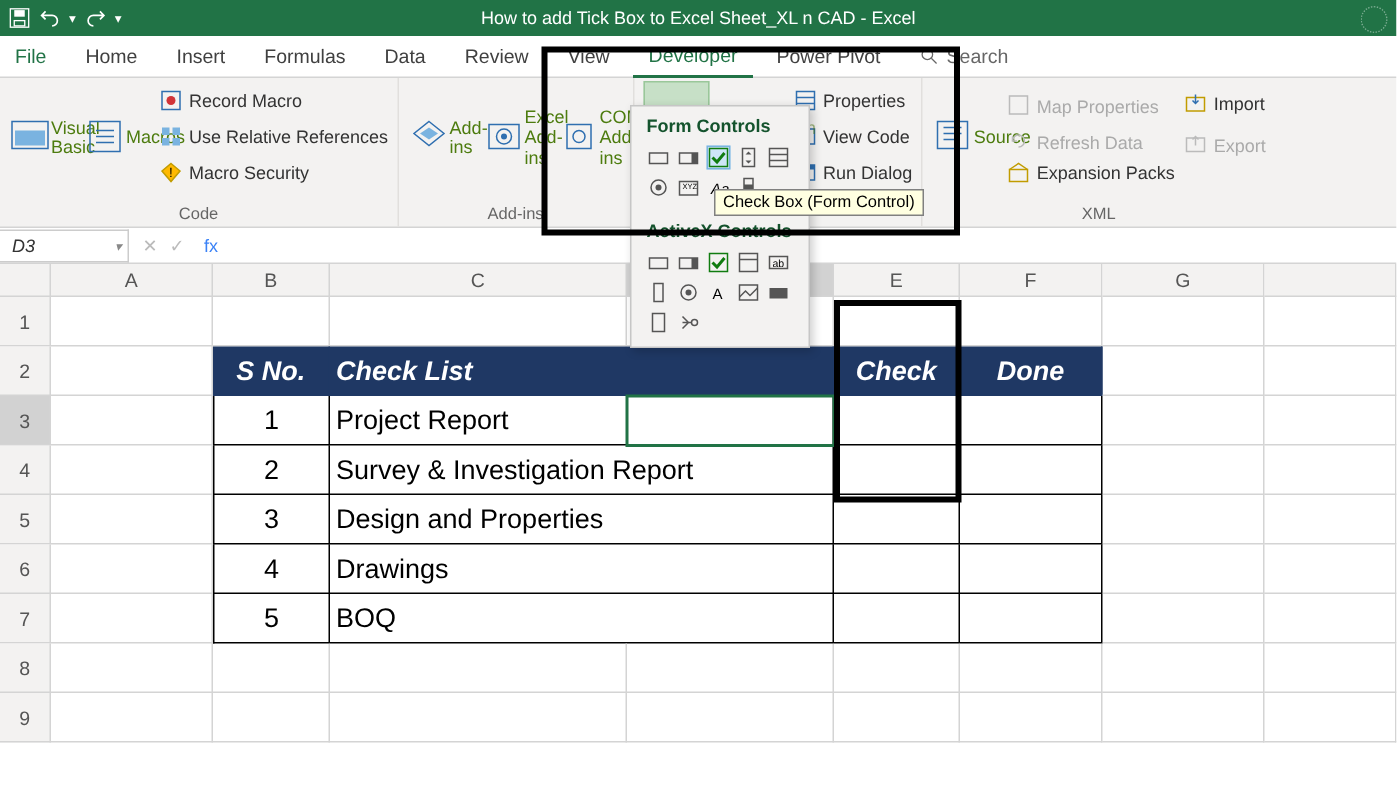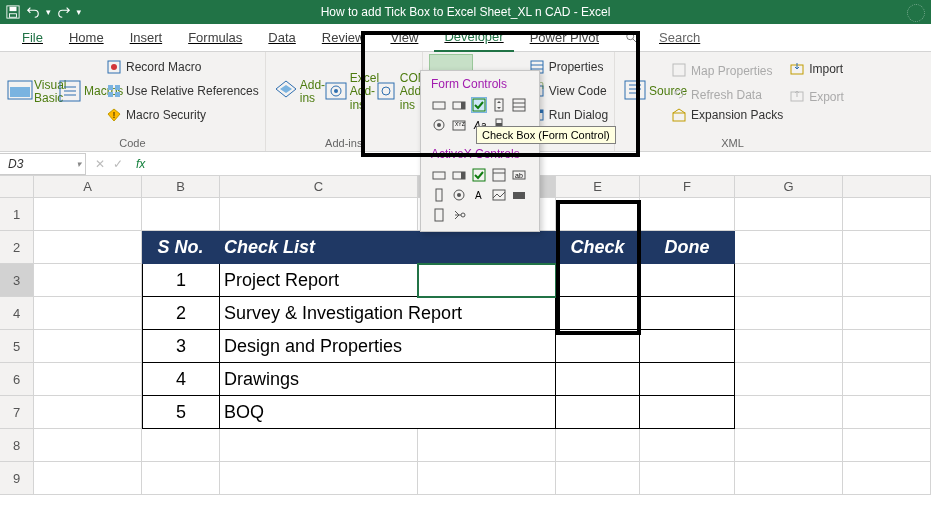"File" .tabs { padding-left: 12px -> 0; text-decoration: underline -> none }
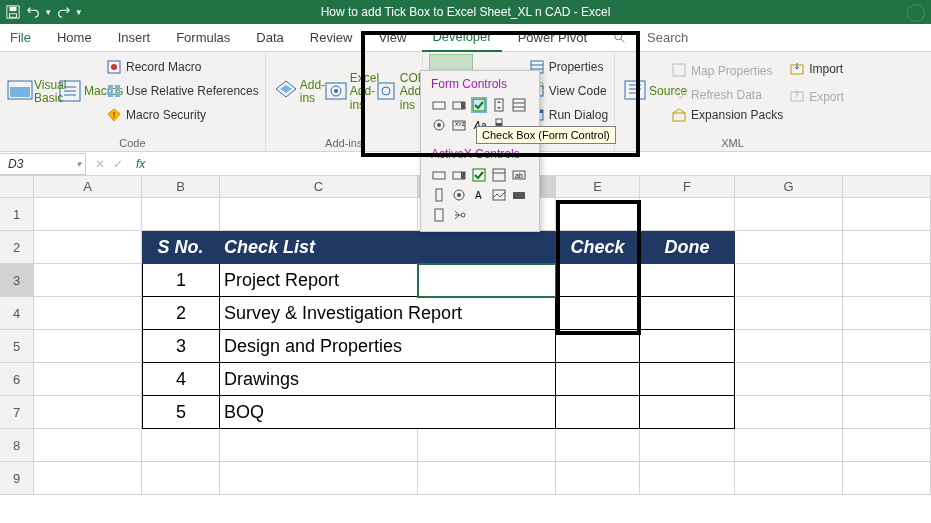"Search" .tabs .search { gap: 20px -> 4px }
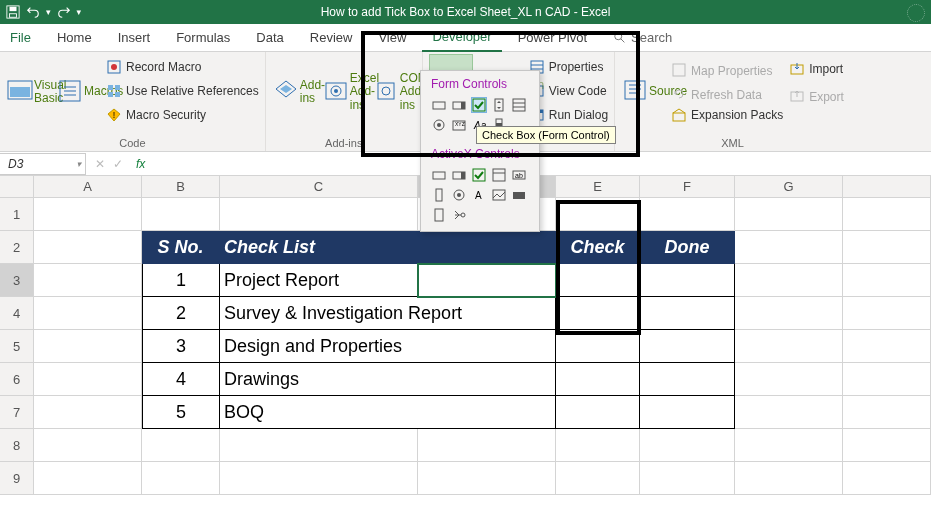"Form Controls" .dropdown .sec { color: #a21caf -> #14532d; font-weight: 400 -> 700 }
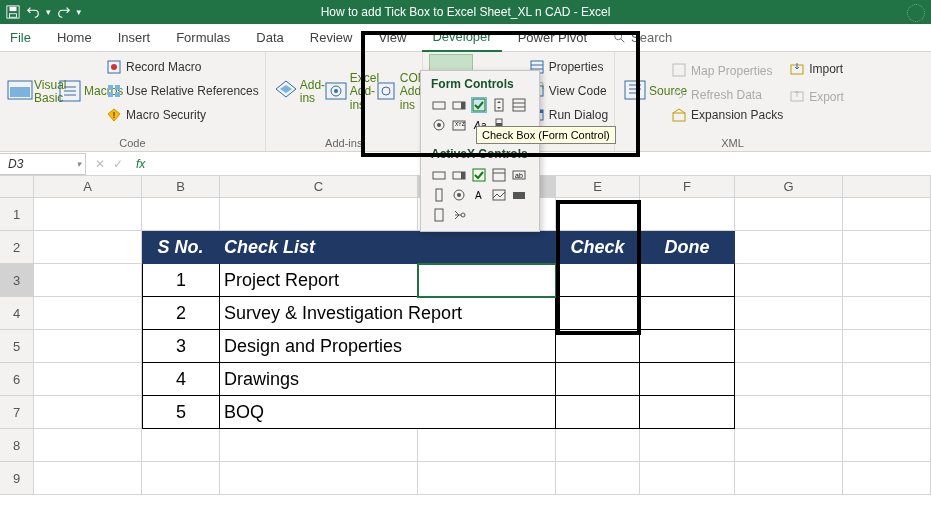"fx" .fxlabel { color: #15803d -> #3b82f6; font-style: italic -> none }
